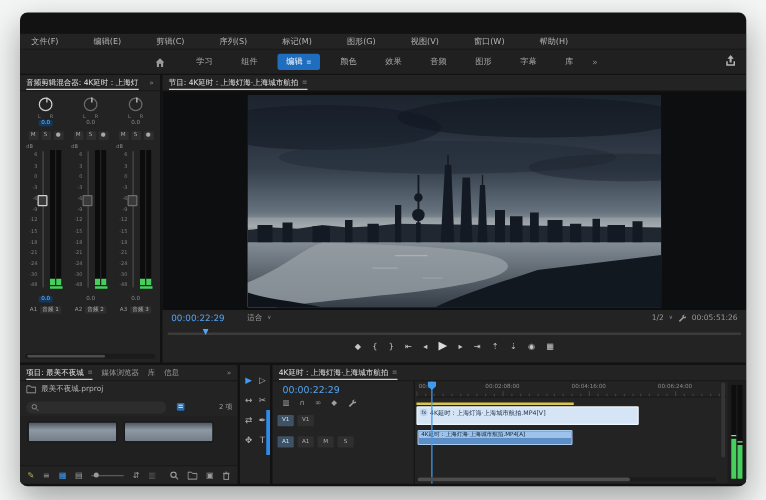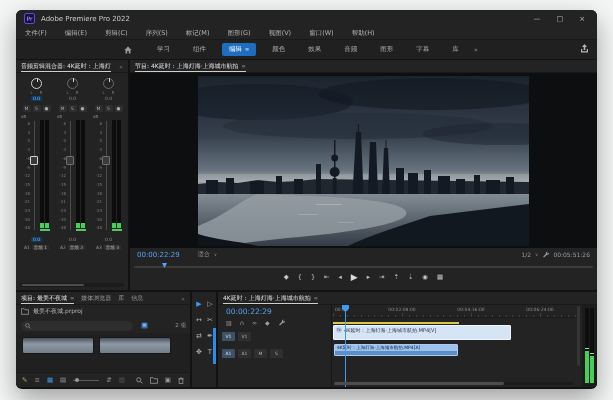"Adobe Premiere Pro 2022" div.titlebar { html: <div> <div> <span>Pr</span> </div> <span>Adobe Premiere Pro 2022</span> <div> <span>—</span> <span>□</span> <span>×</span> </div> </div> -> none }
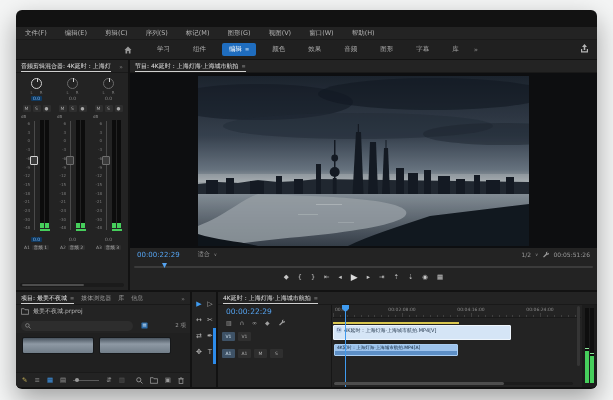"文件(F)" .menubar { gap: 18px -> 28px }
